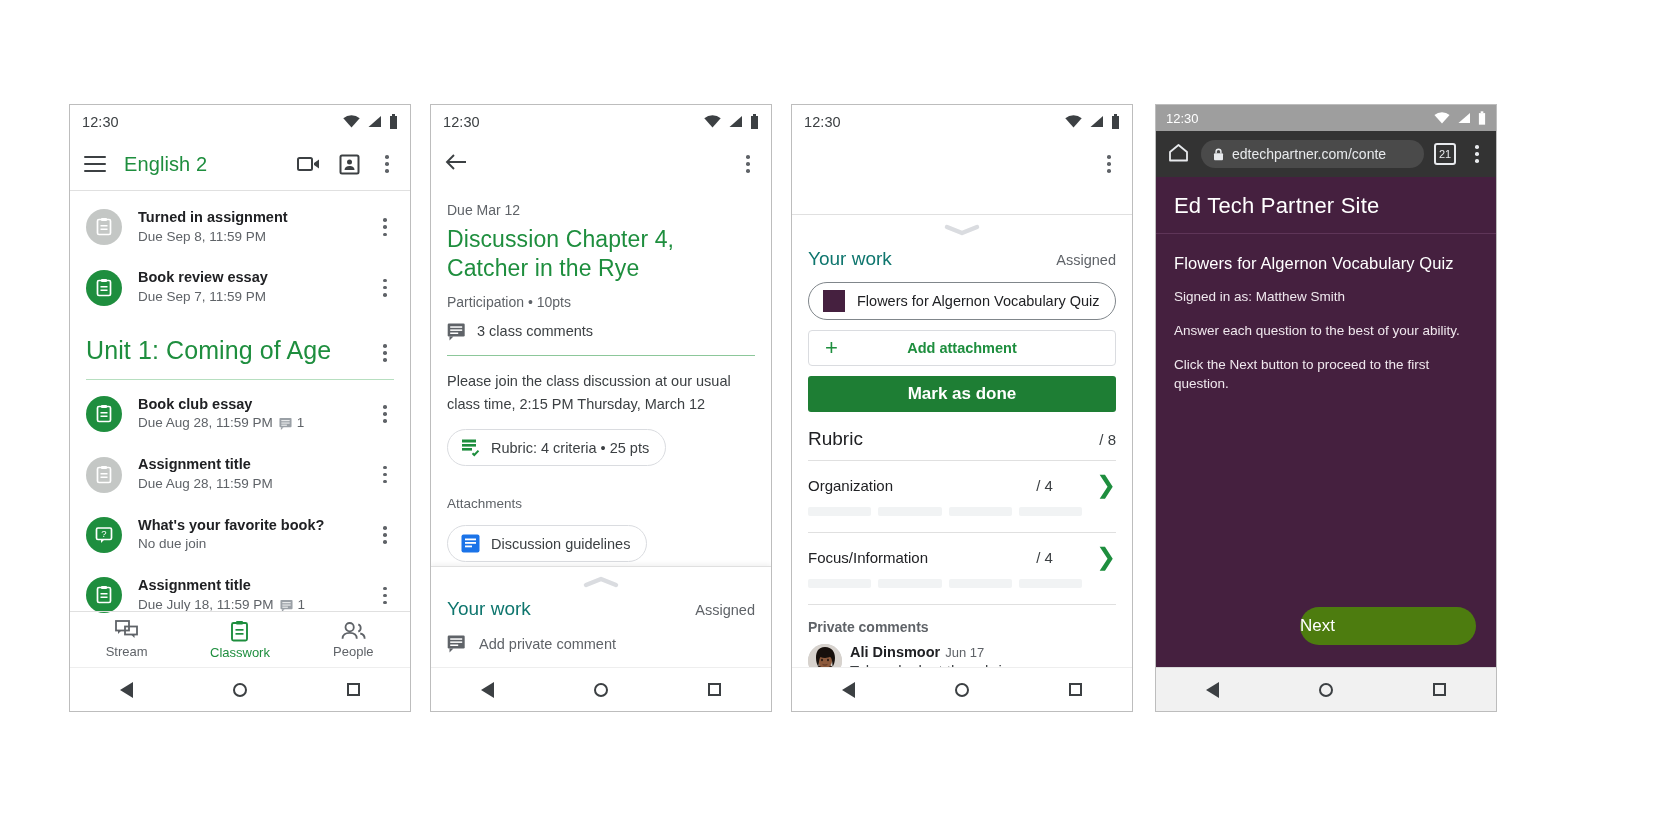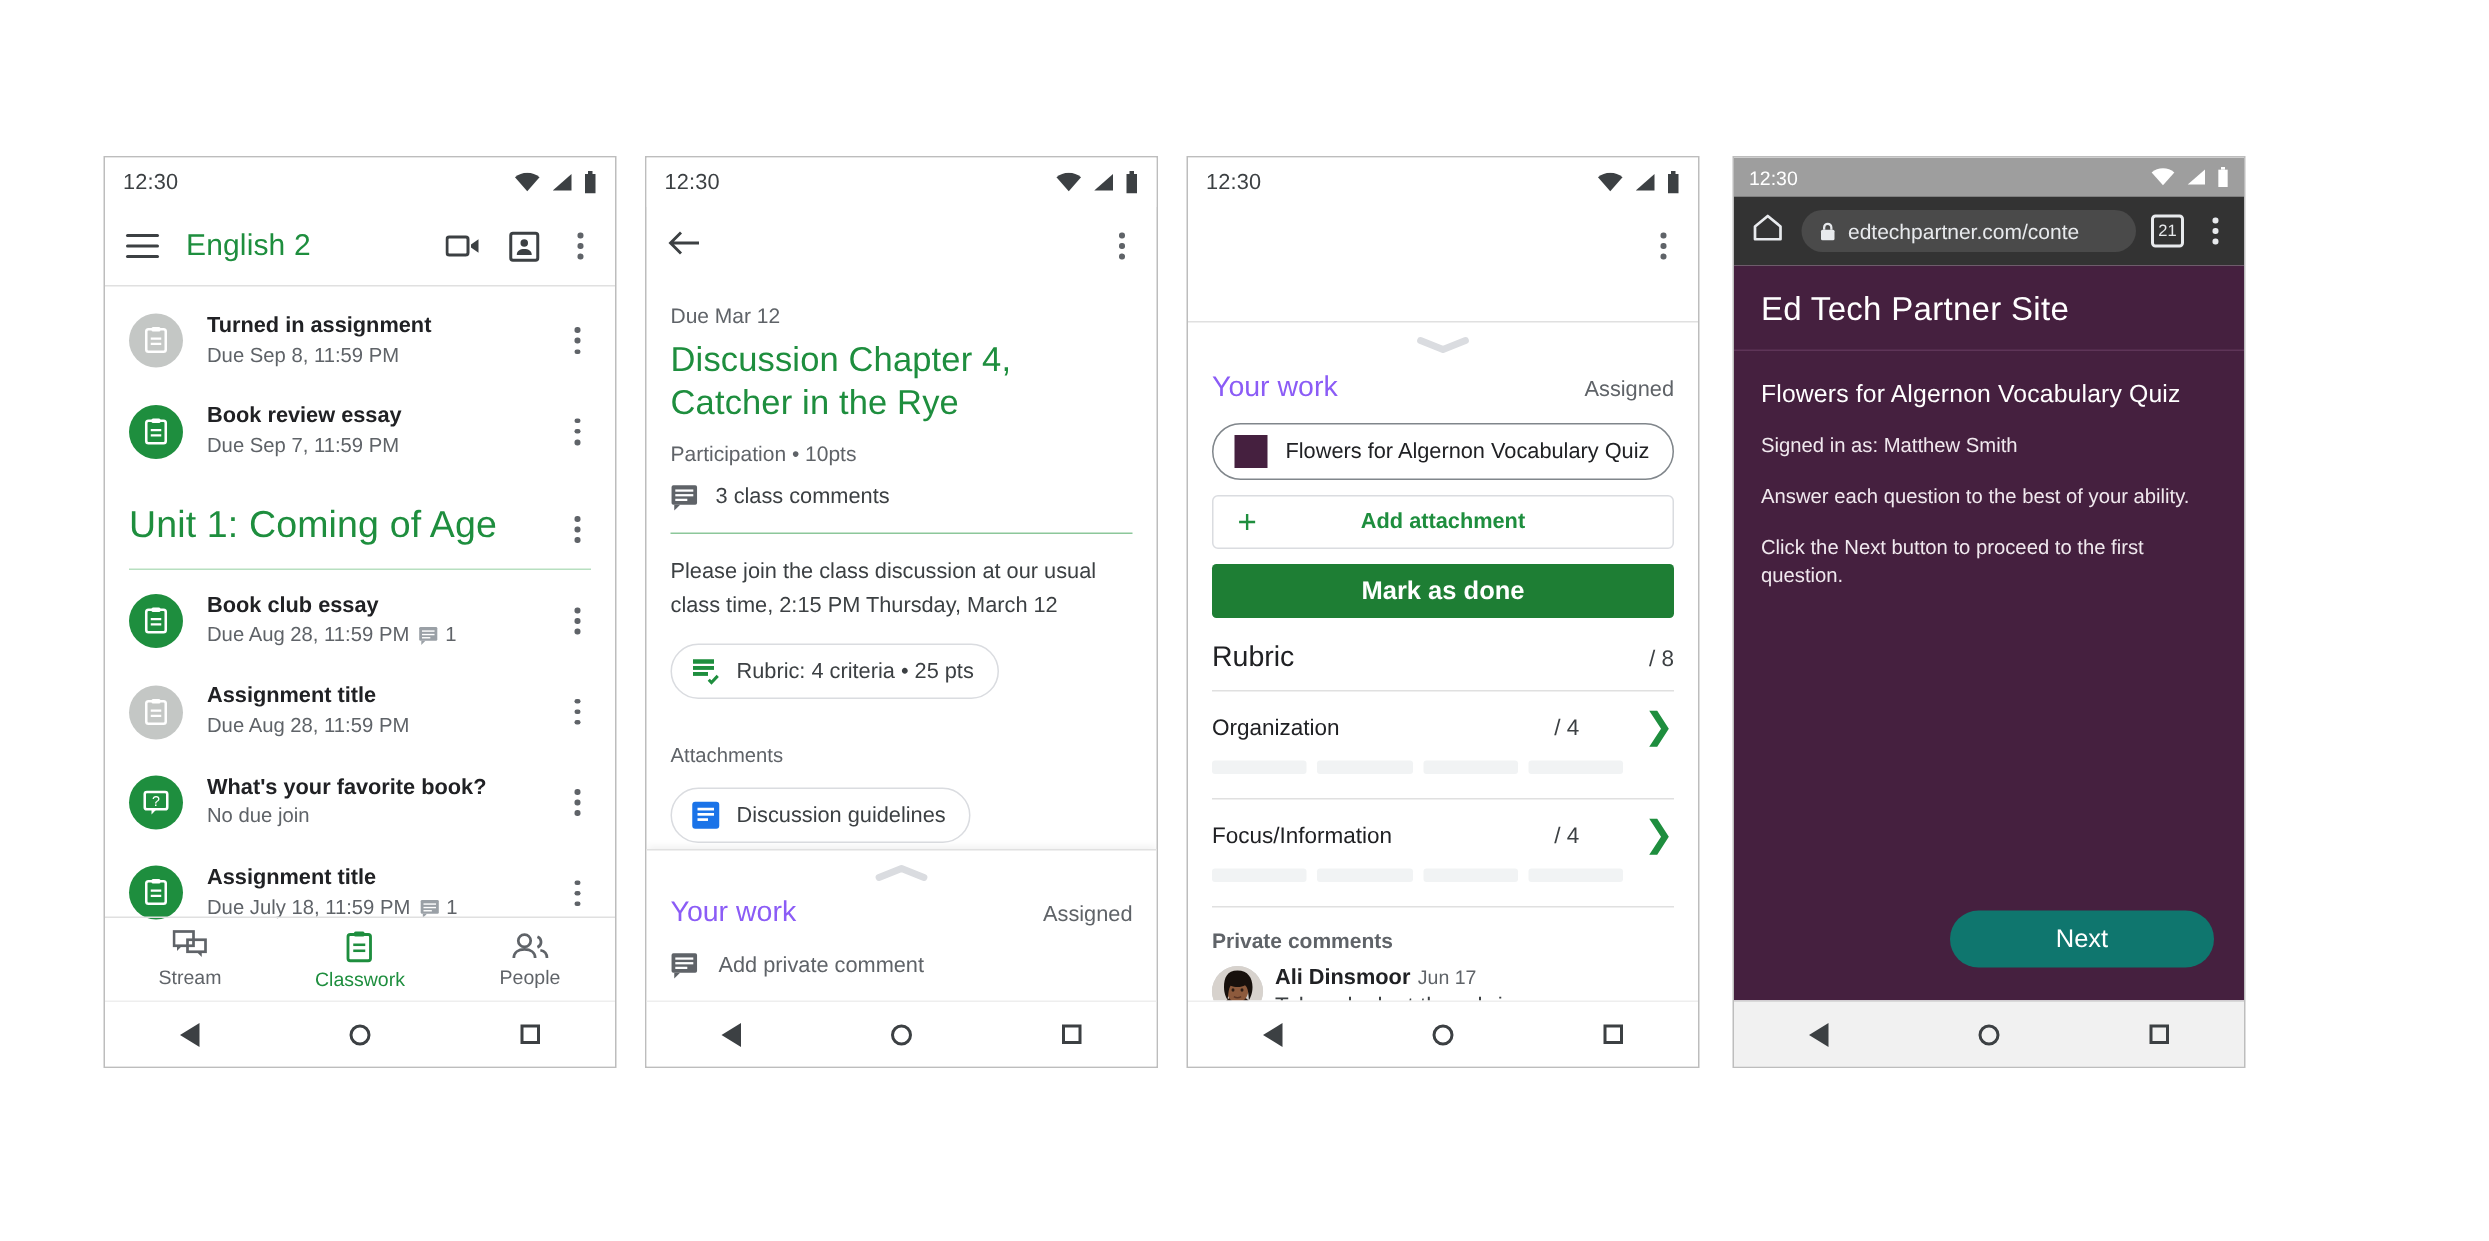"Your work" .yourwork-title { color: #8b5cf6 -> #0f766e }
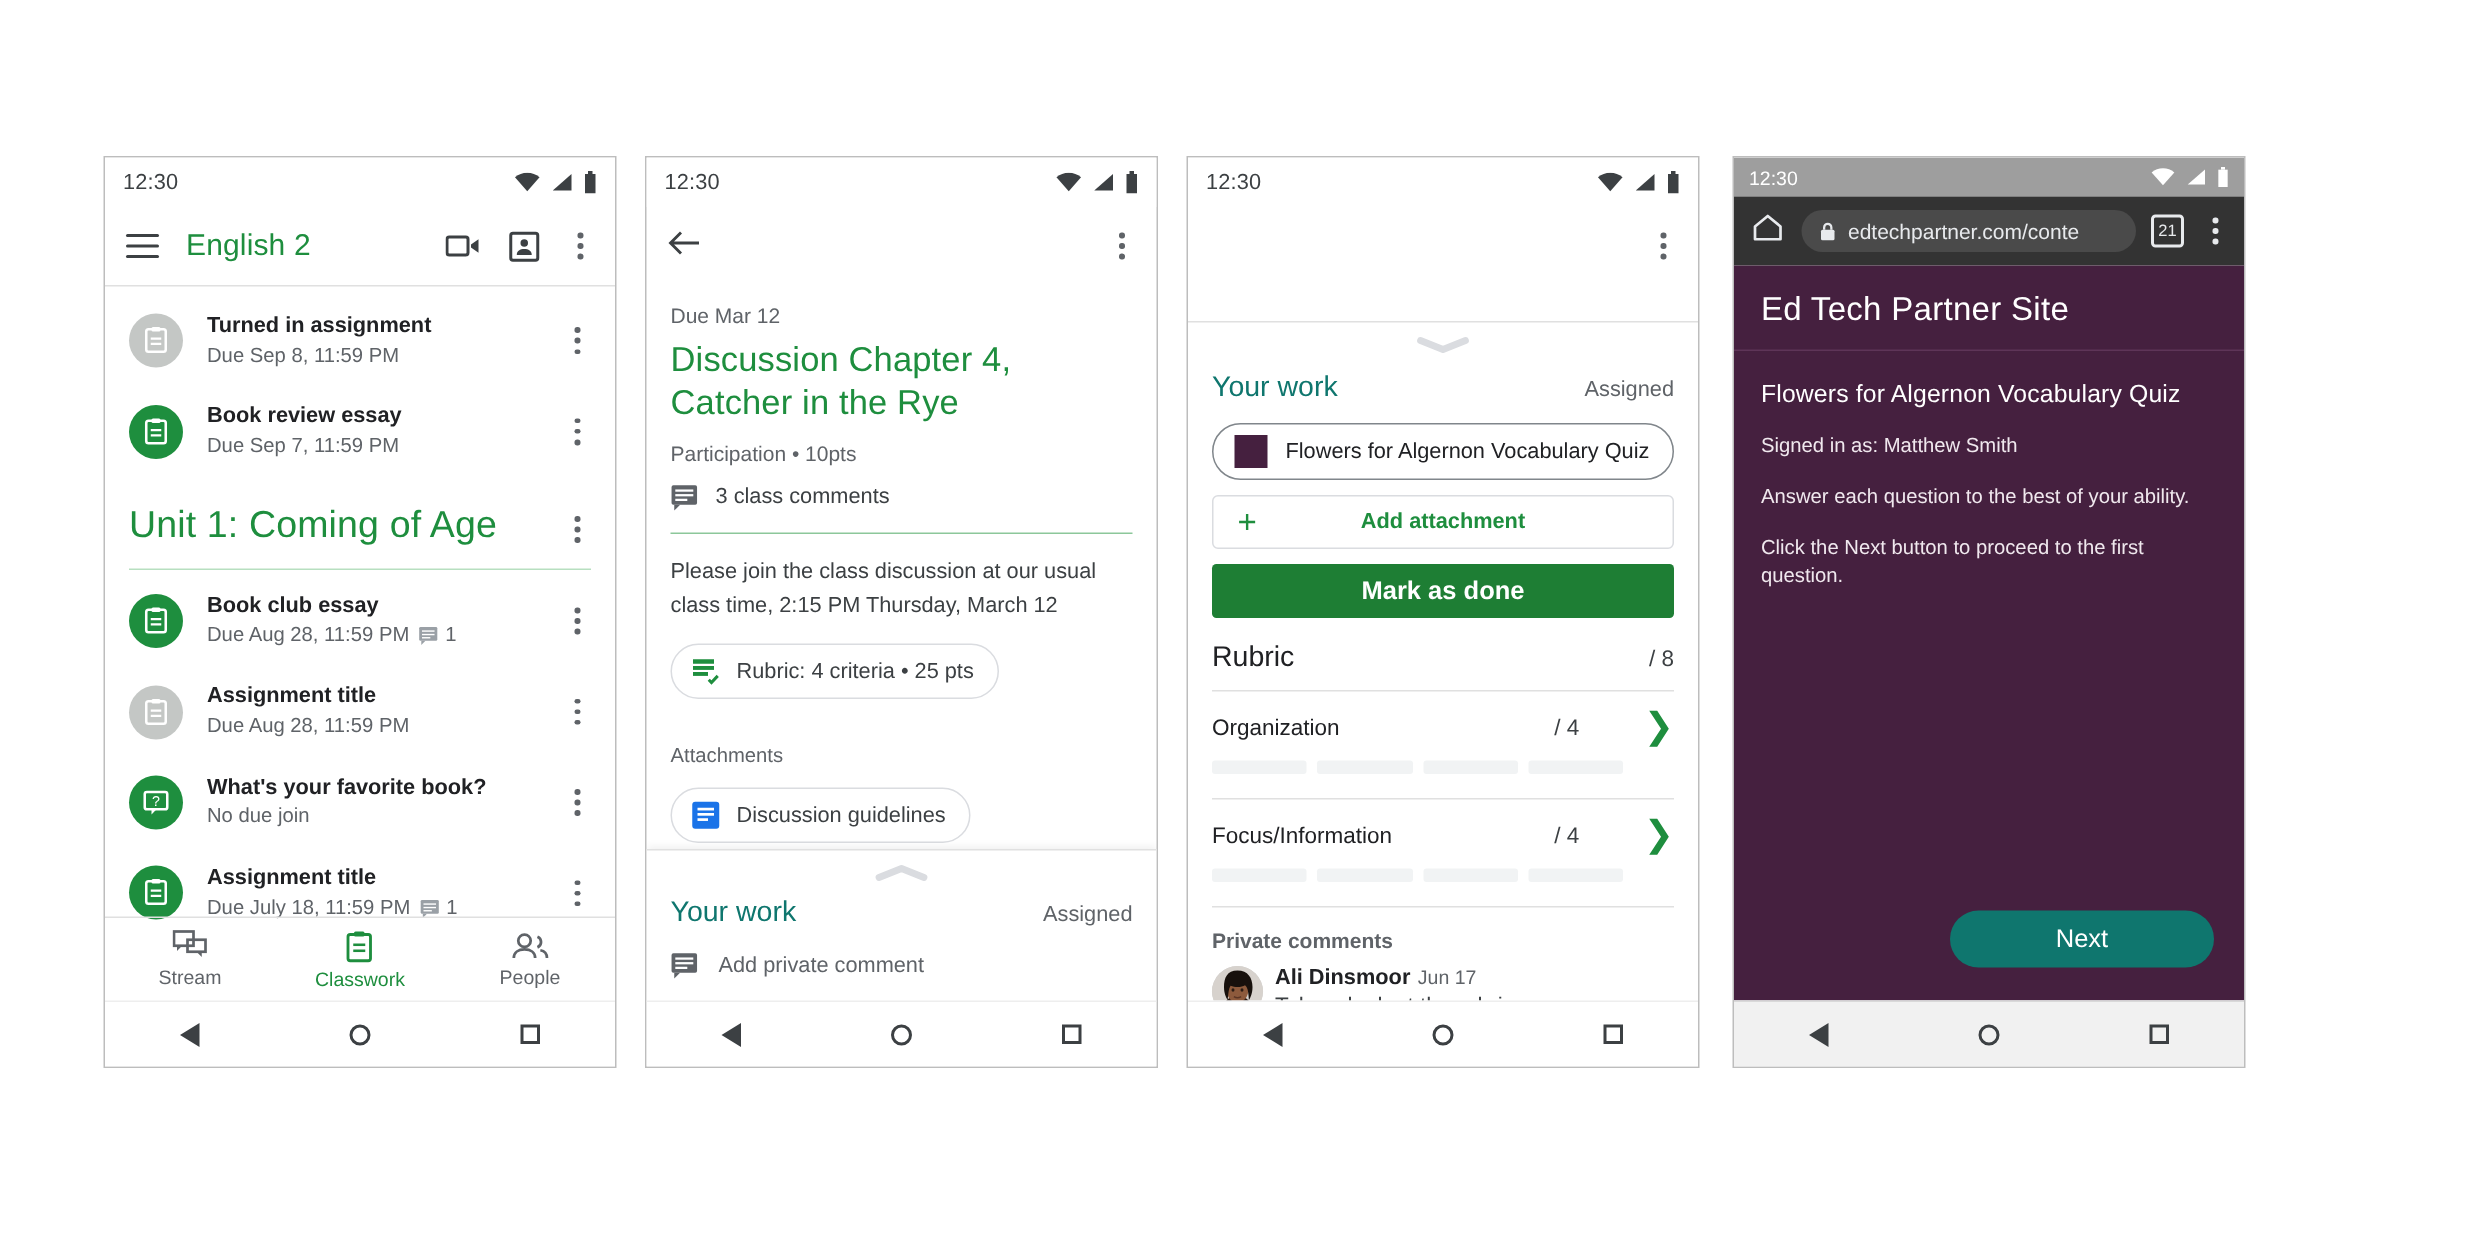"Next" .next-btn { background: #0f766e -> #4d7c0f; justify-content: center -> none }
